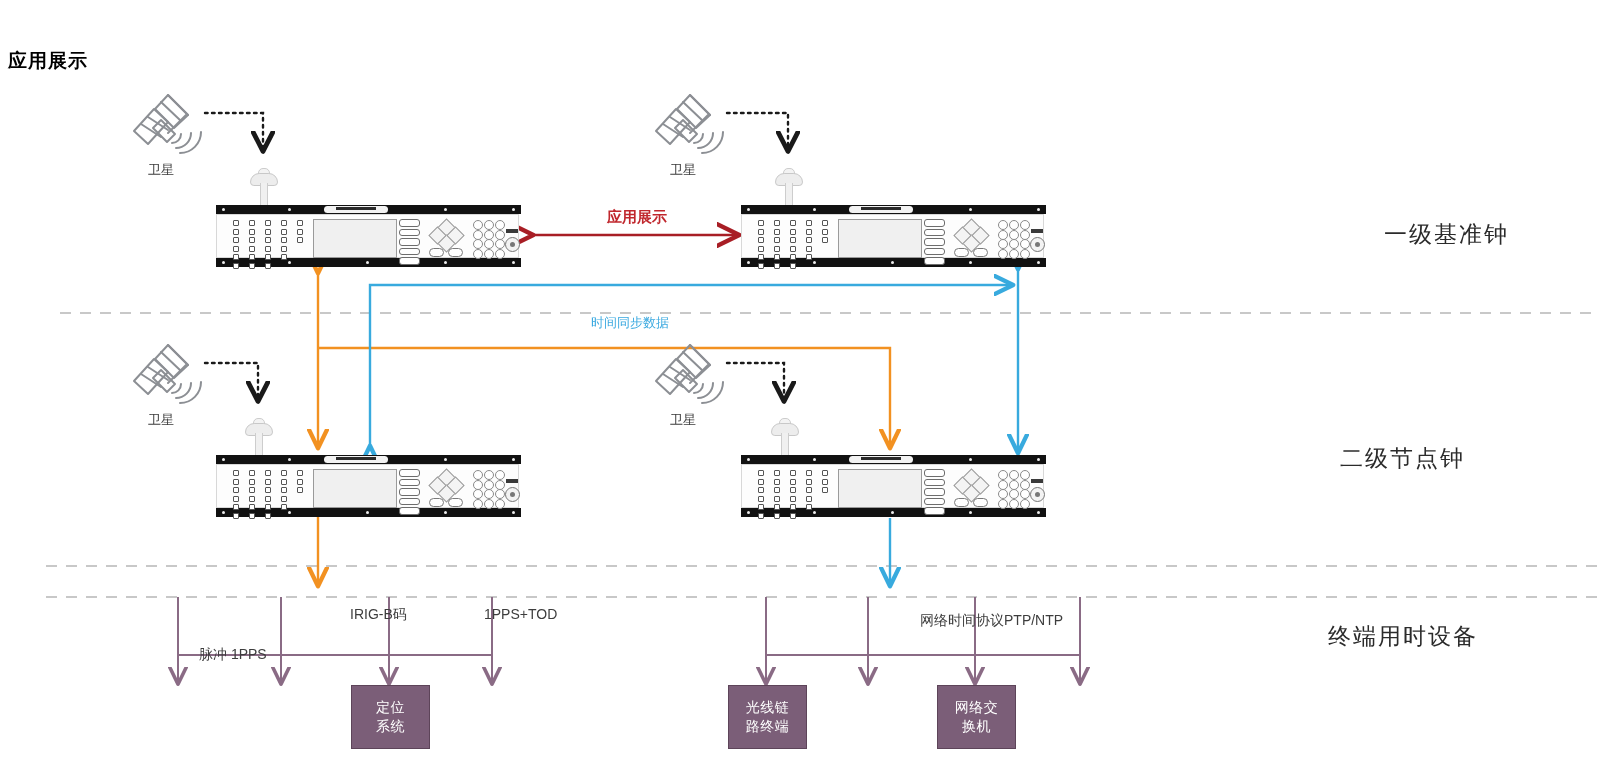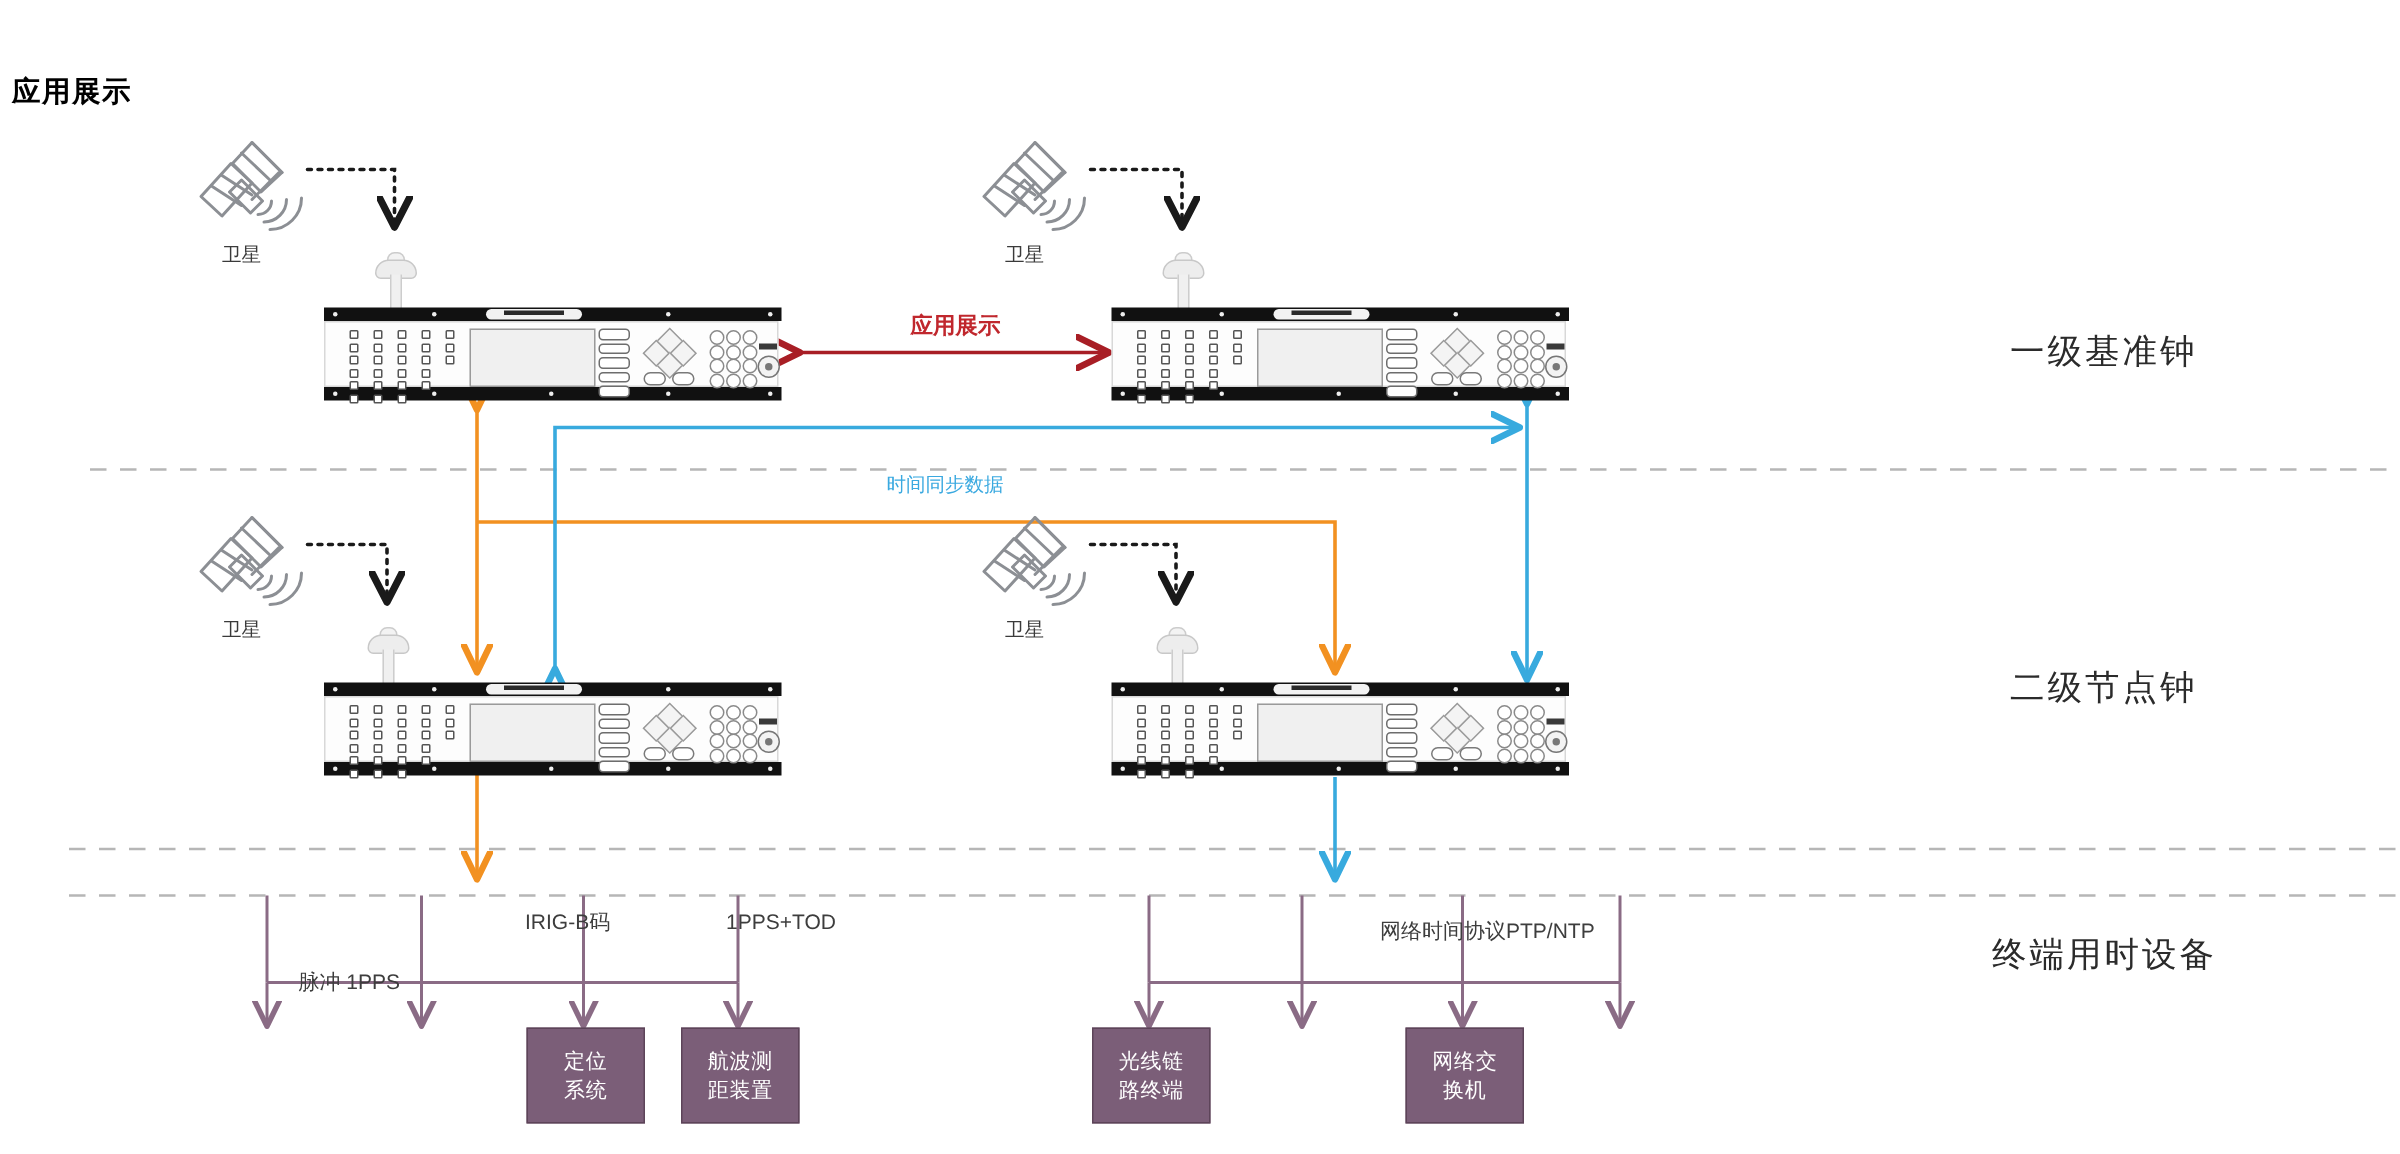"一级基准钟" div.abs { left: 1340px -> 1384px }
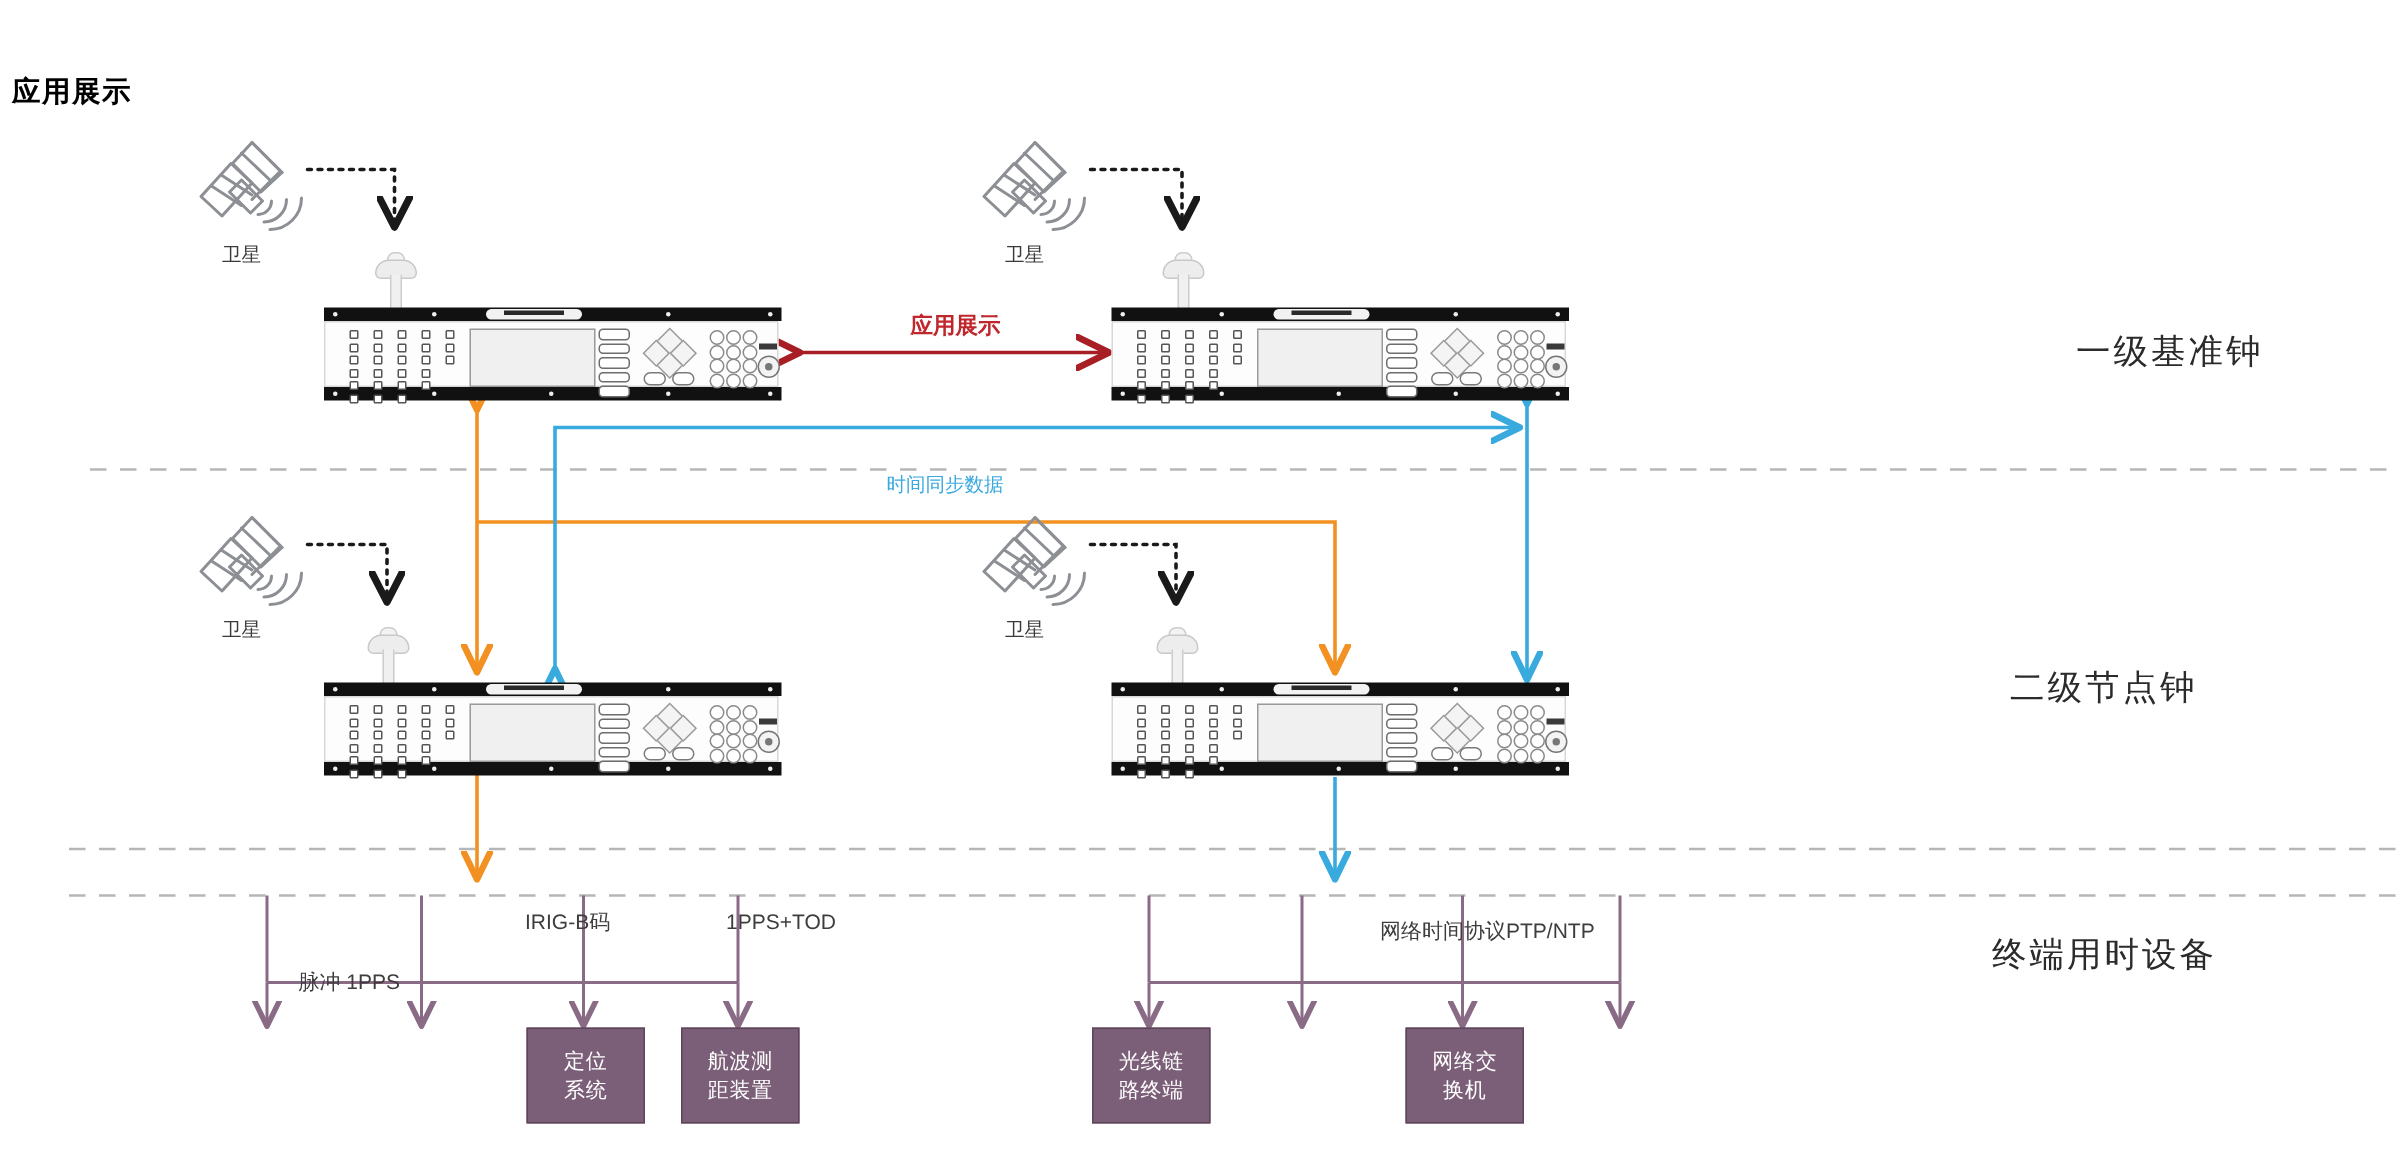"航波测" div.endbox { html: <div> <span> <i>航波测</i> <i>距装置</i> </span> </div> -> none }
